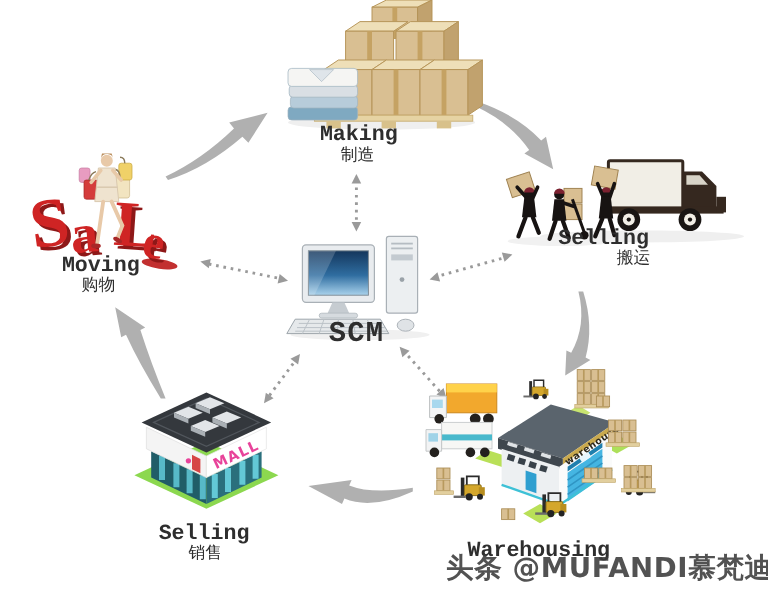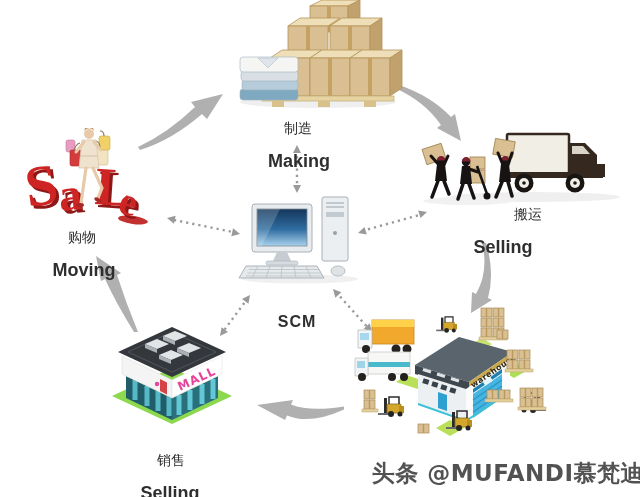"Making" .lbl.en { font-family: Liberation Sans, sans-serif -> Liberation Mono, monospace; margin-top: 48px -> none }
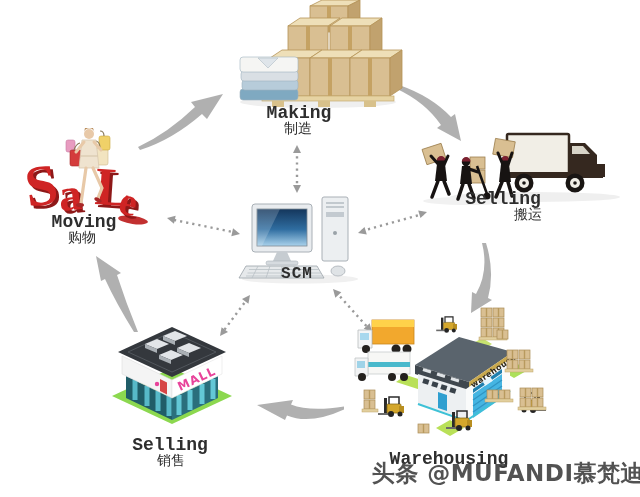"SCM" .lbl.scm { font-size: 16px -> 24px }
